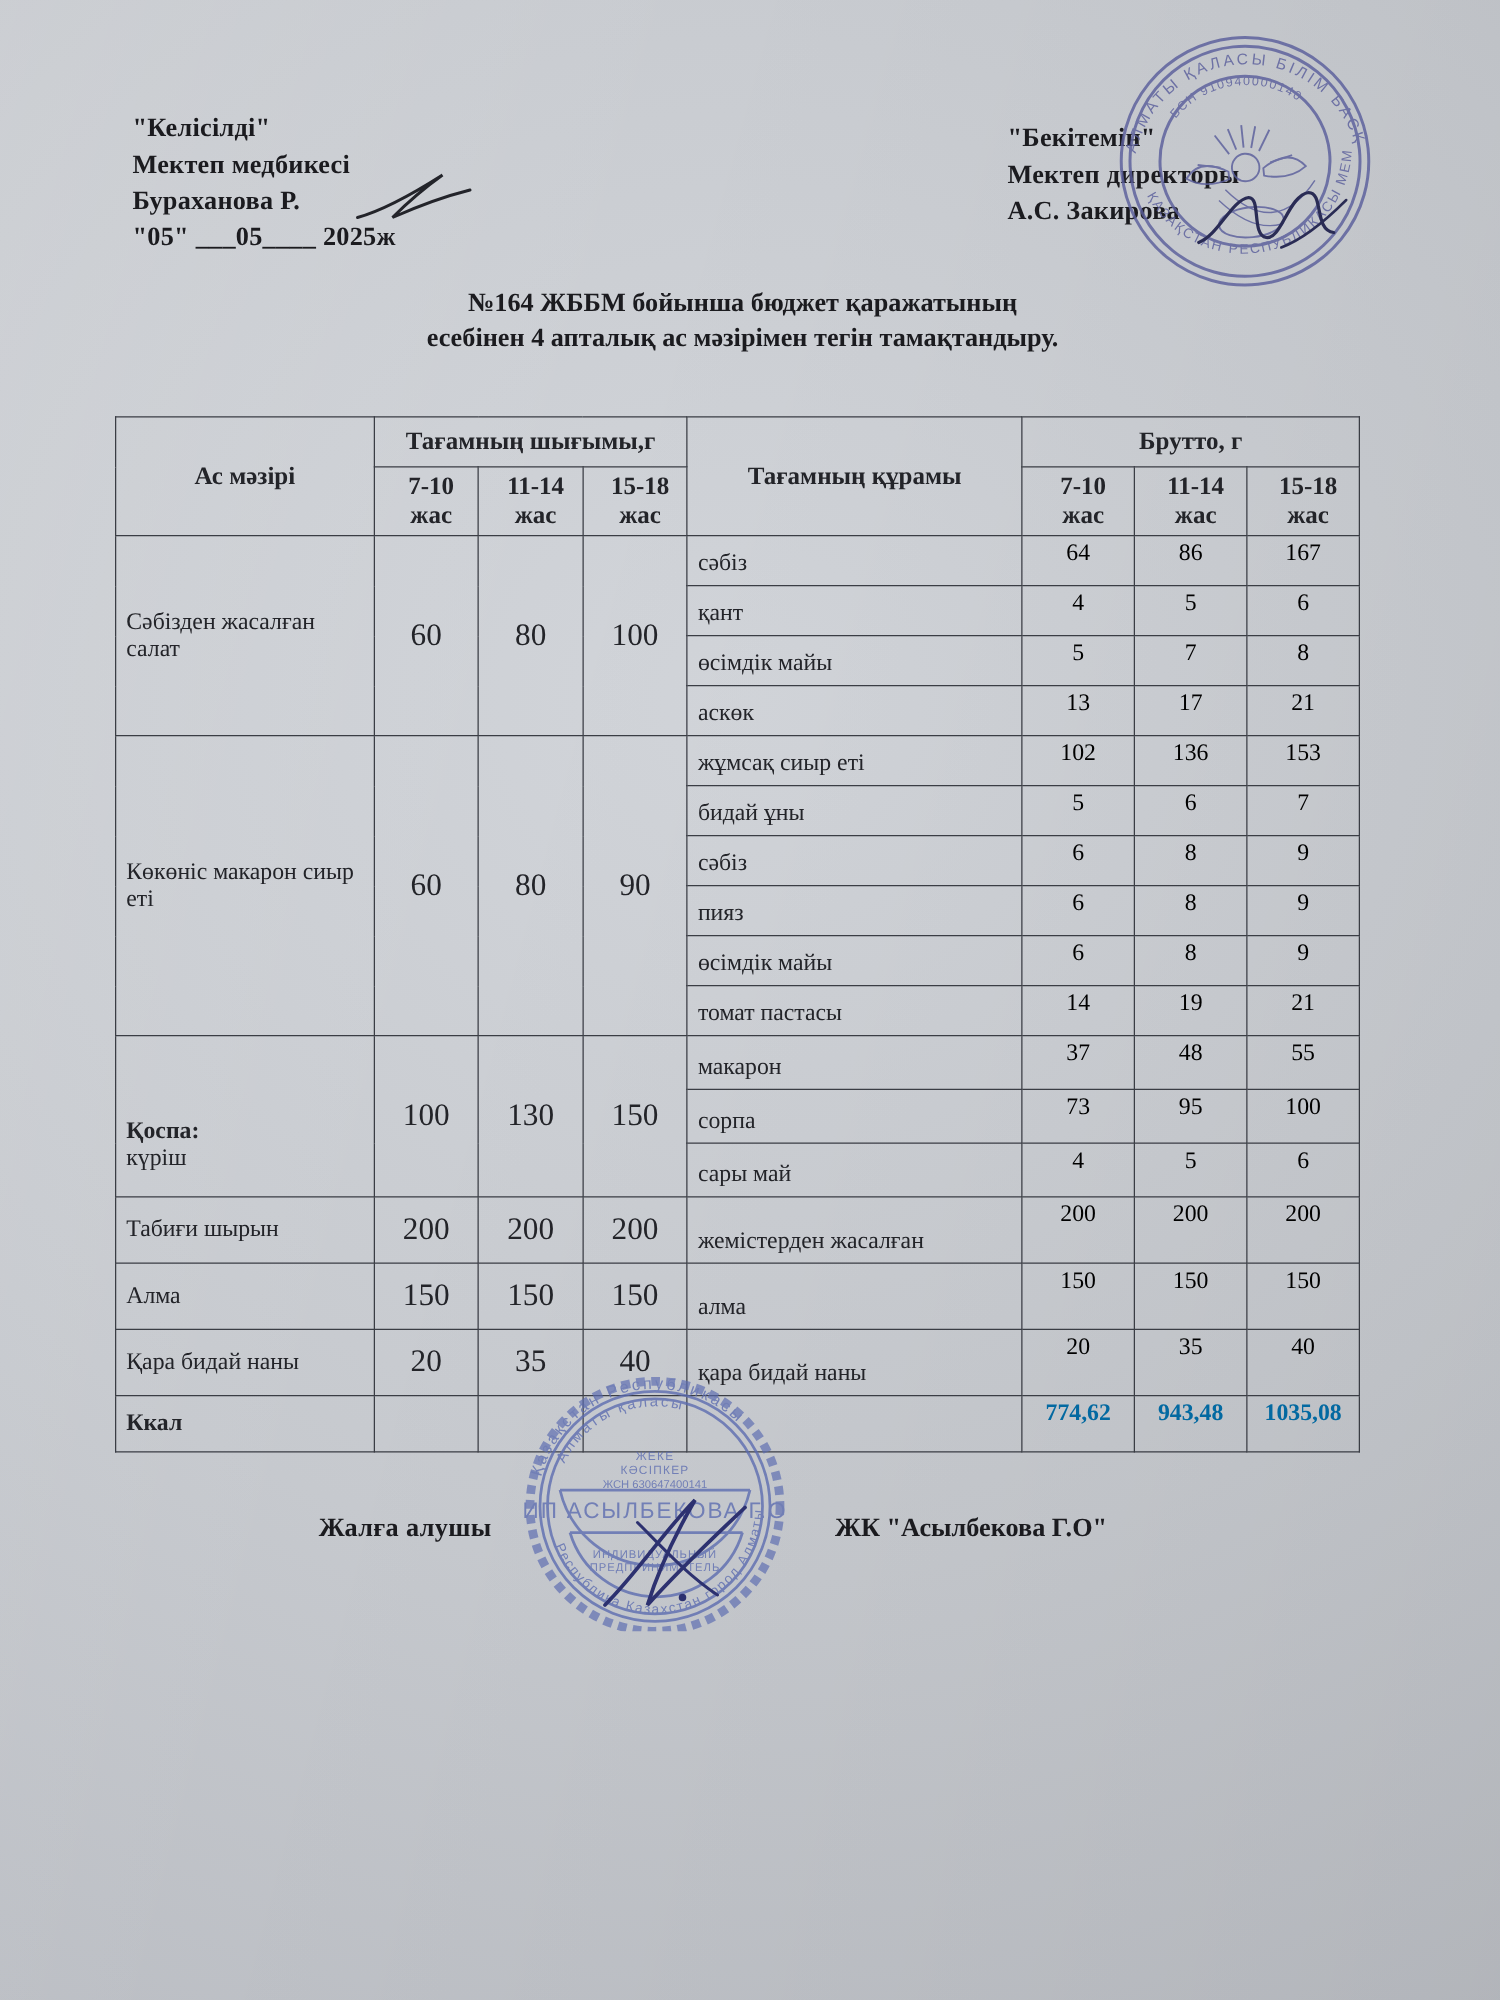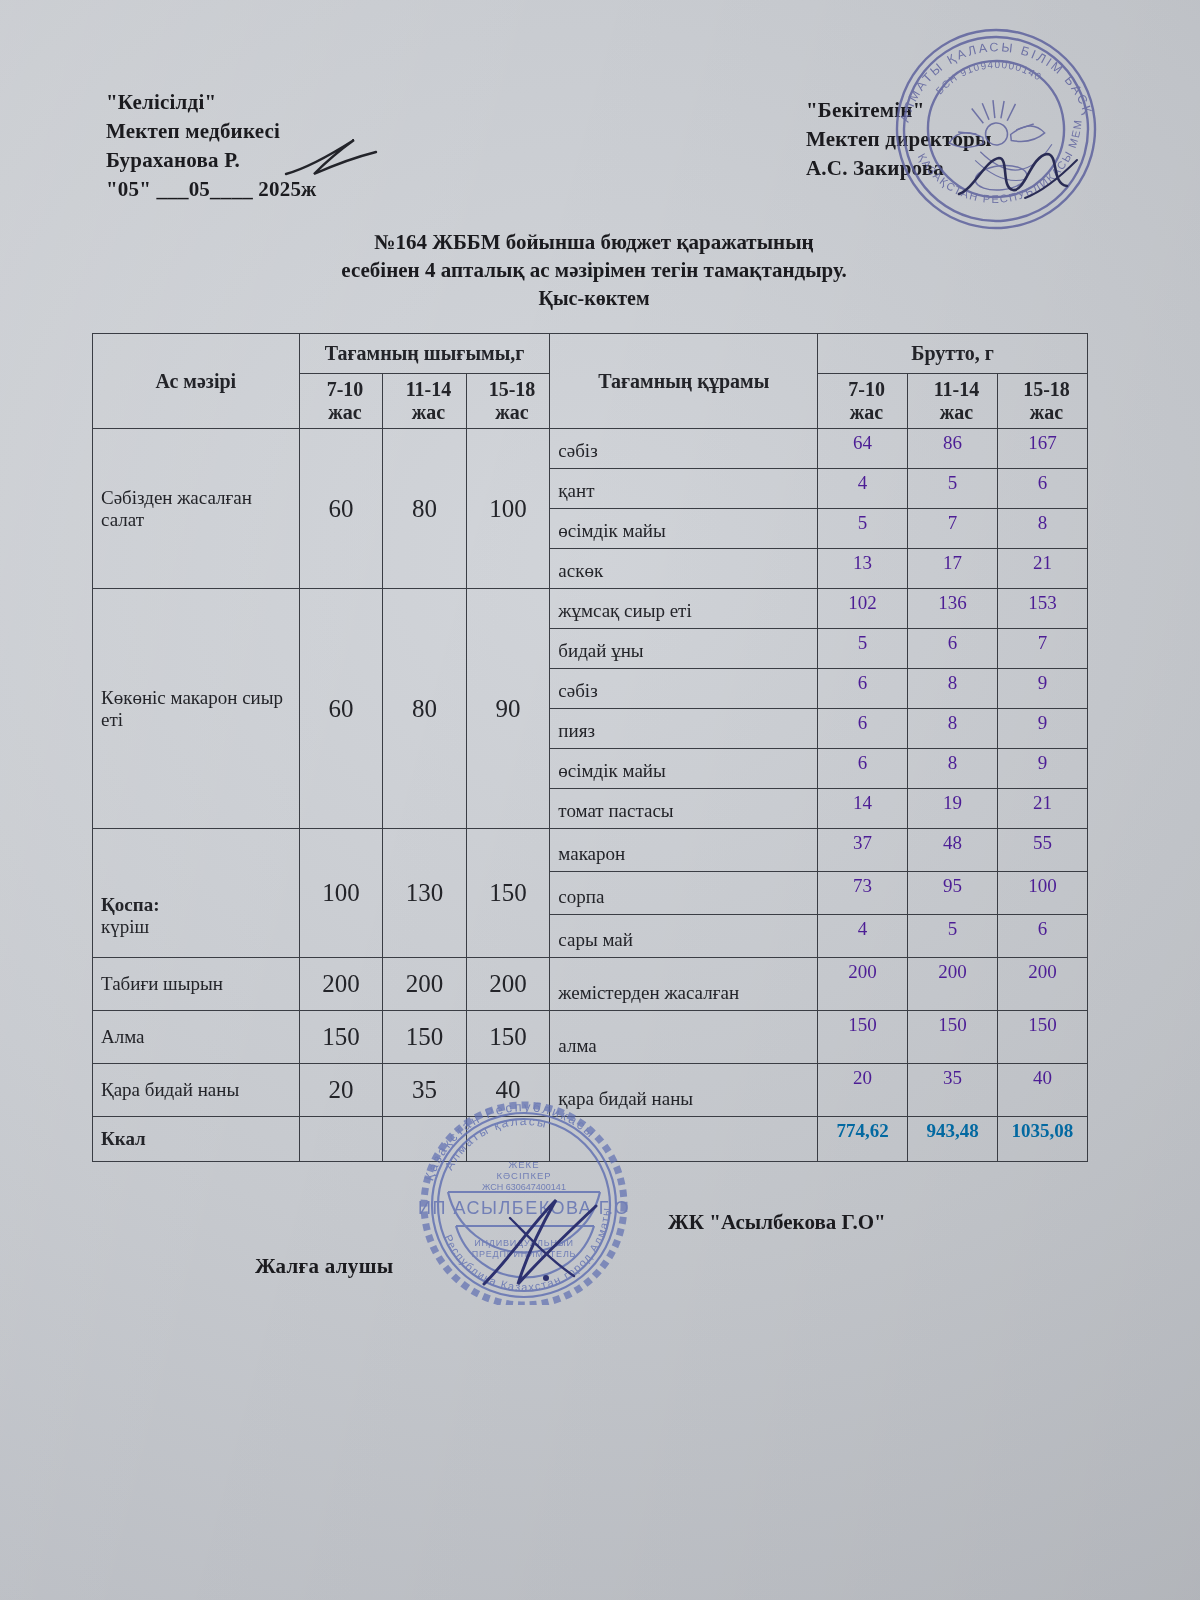"Қыс-көктем" div.l3 { html: <div>Қыс-көктем</div> -> none }
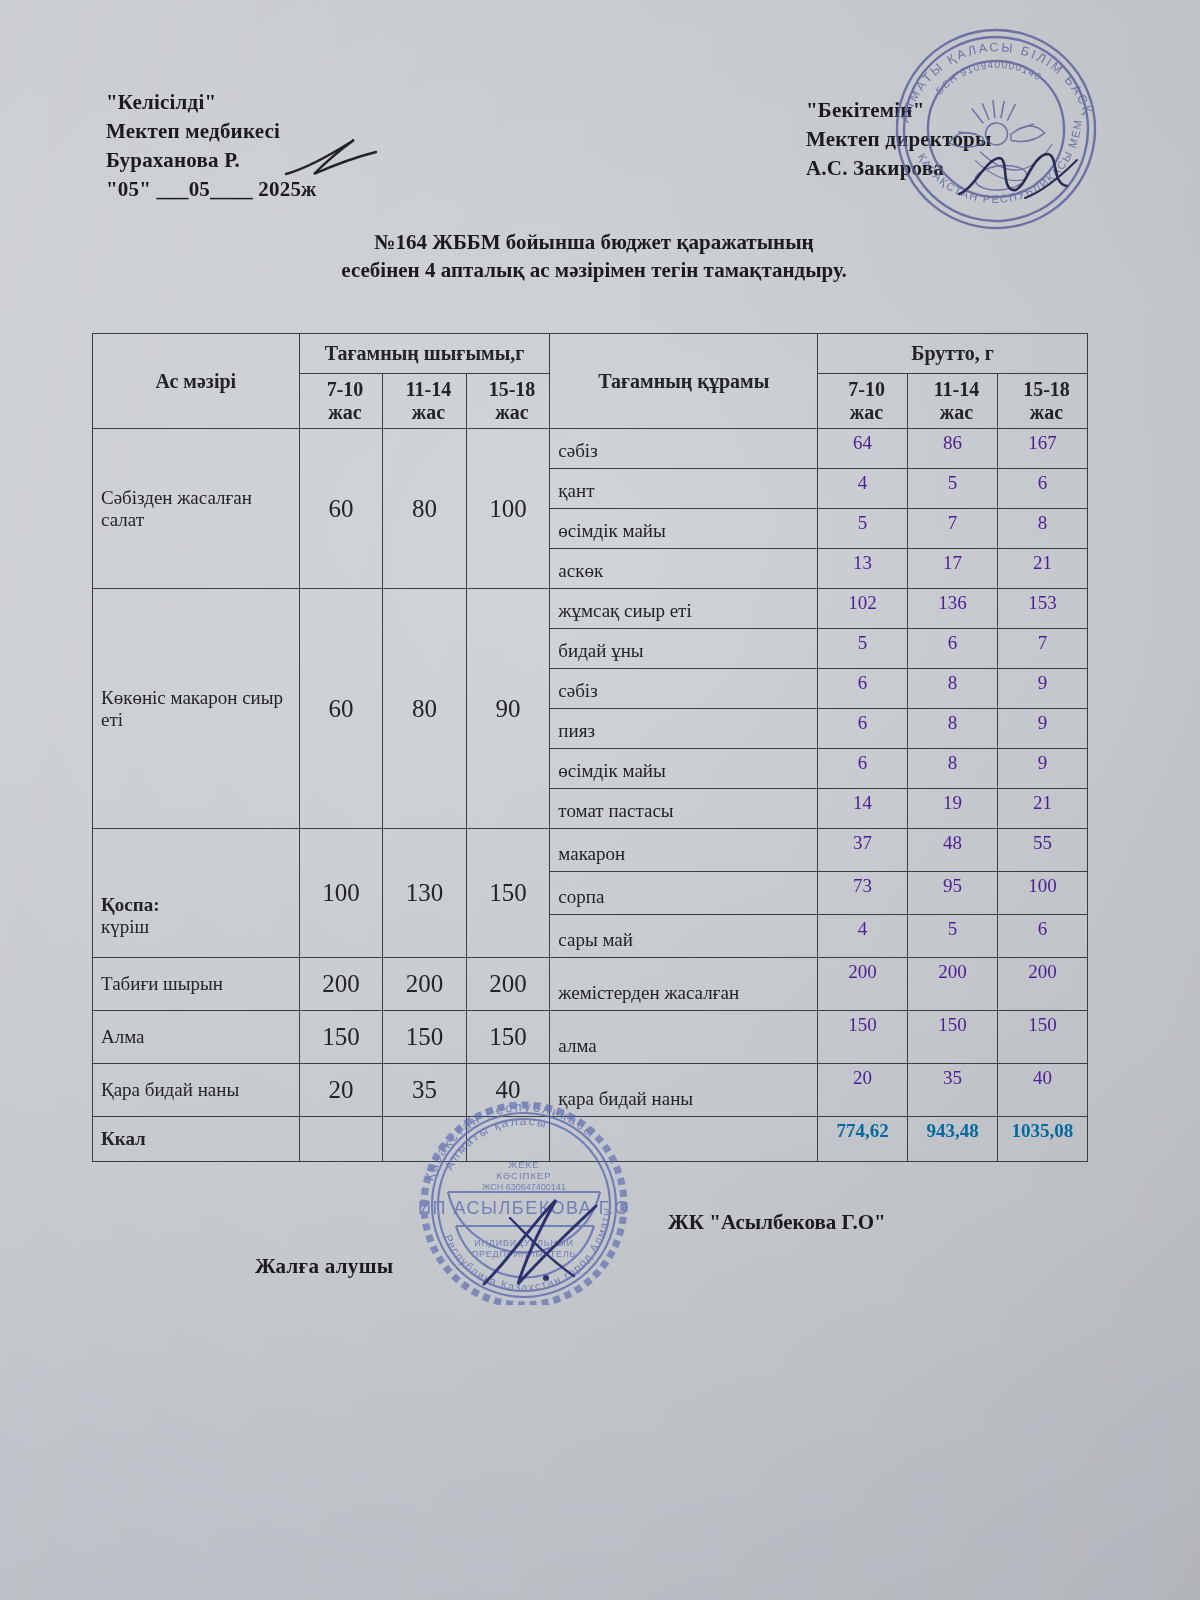"64" td.brutto { color: #4c1d95 -> #000000 }
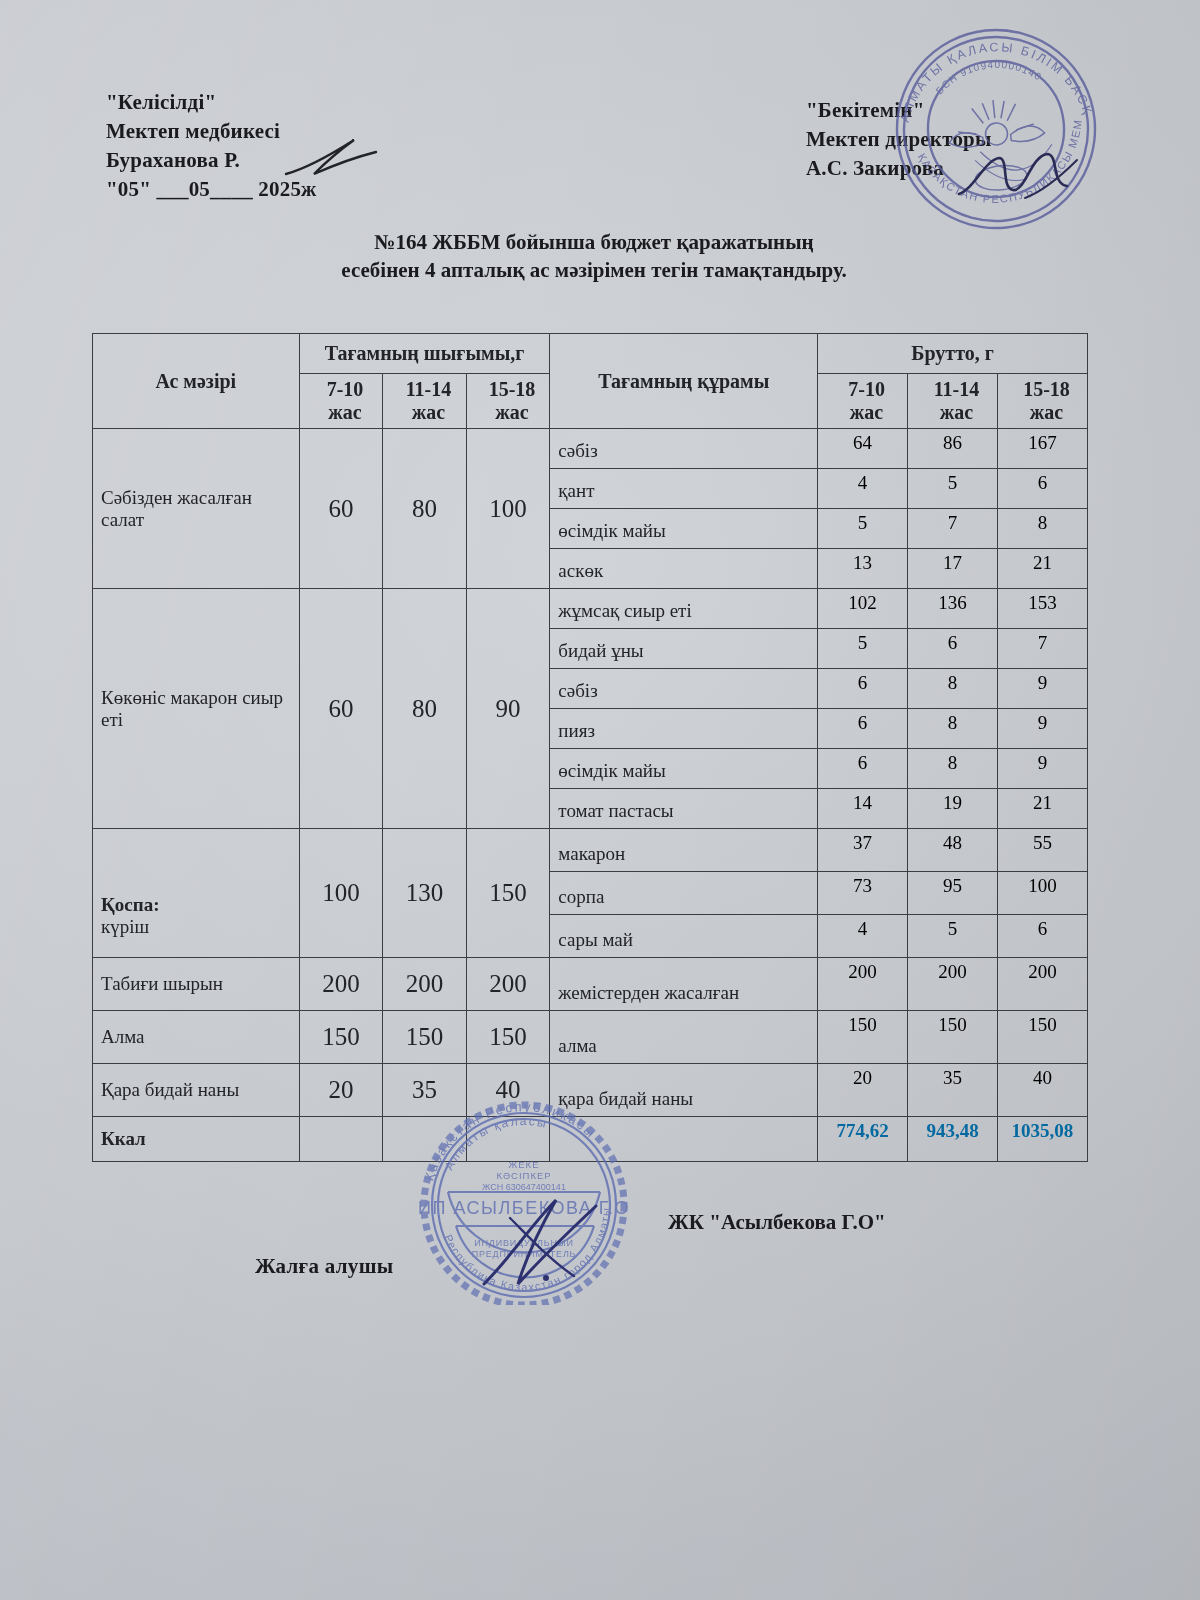"Жалға алушы" .footer { top: 1254px -> 1210px }
